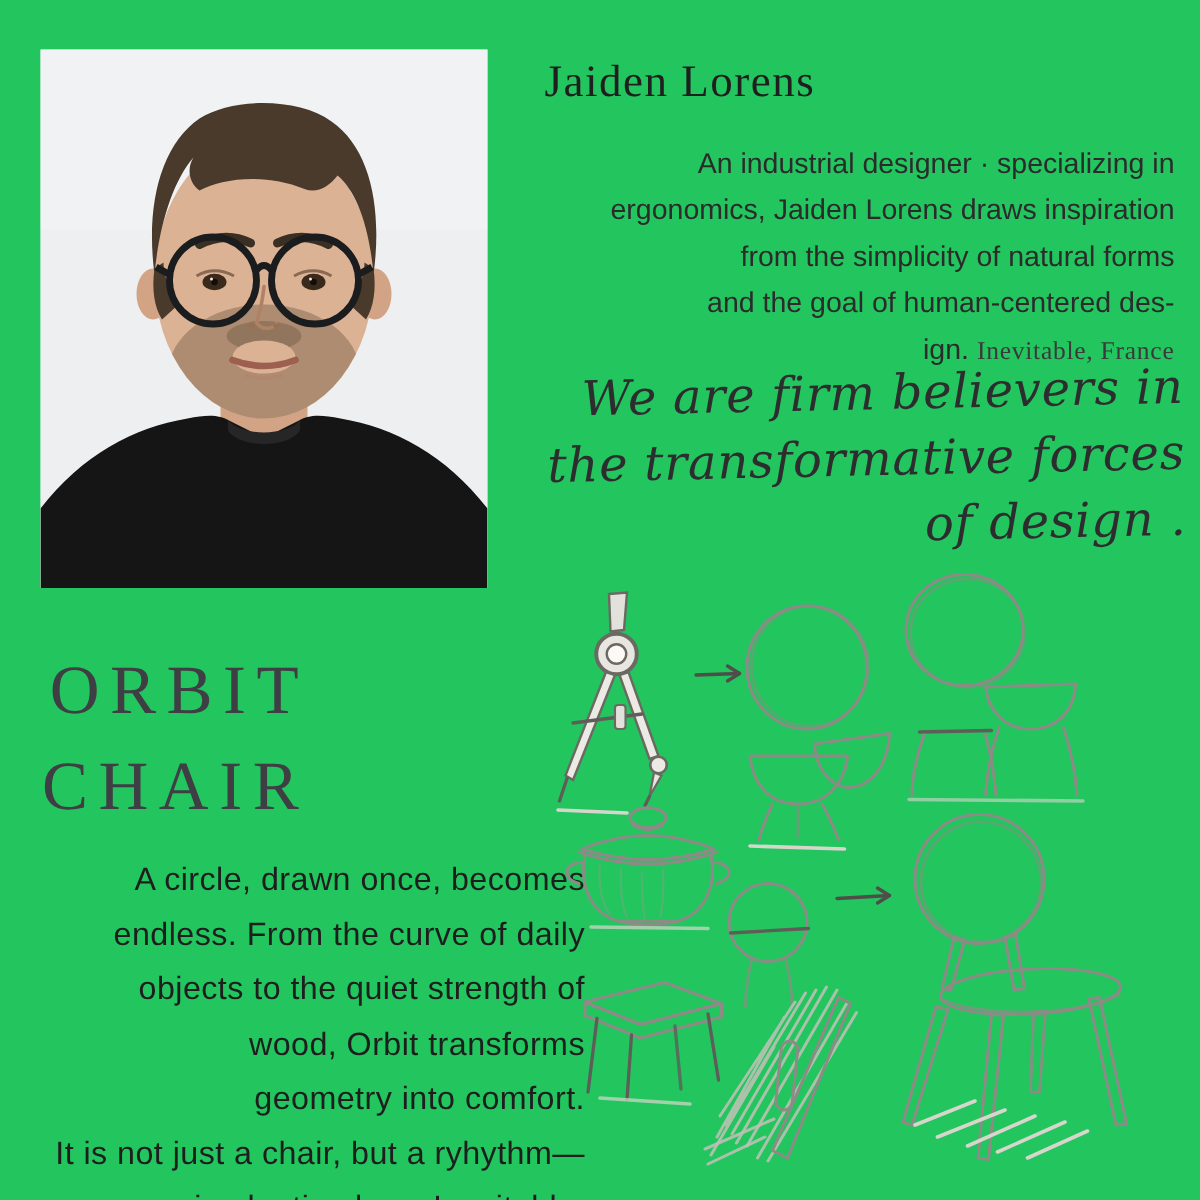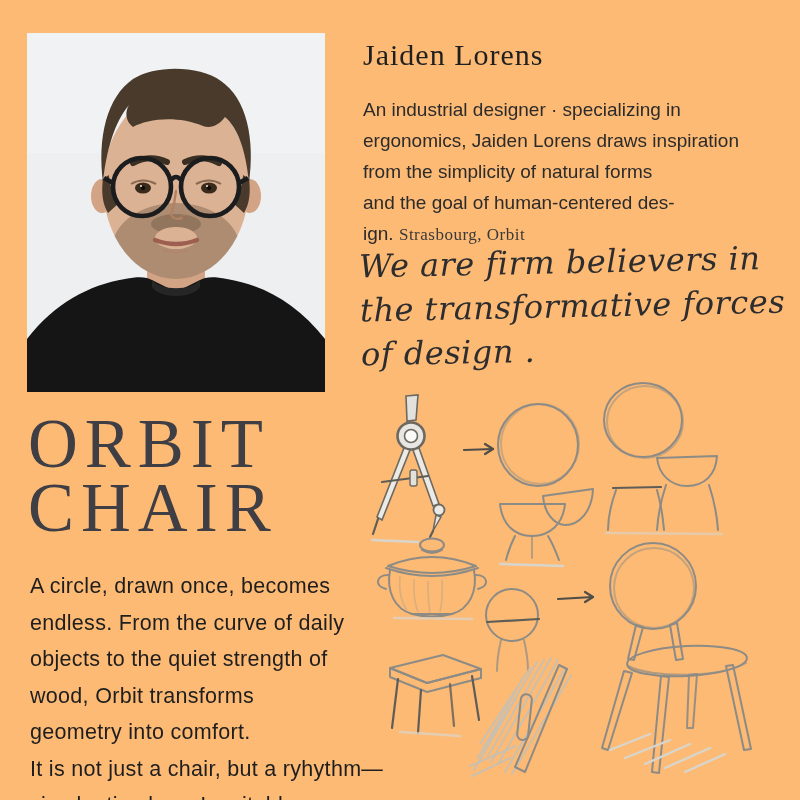"Jaiden Lorens" .page { background: #fdba74 -> #22c55e; text-align: none -> right }
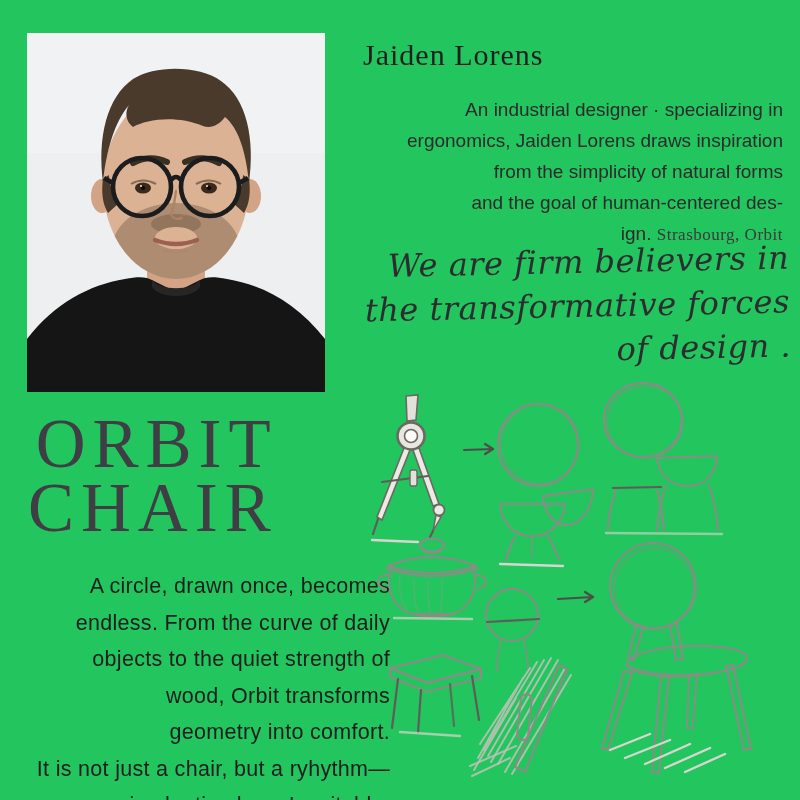"Strasbourg, Orbit" span.loc { text: Strasbourg, Orbit -> Inevitable, France }
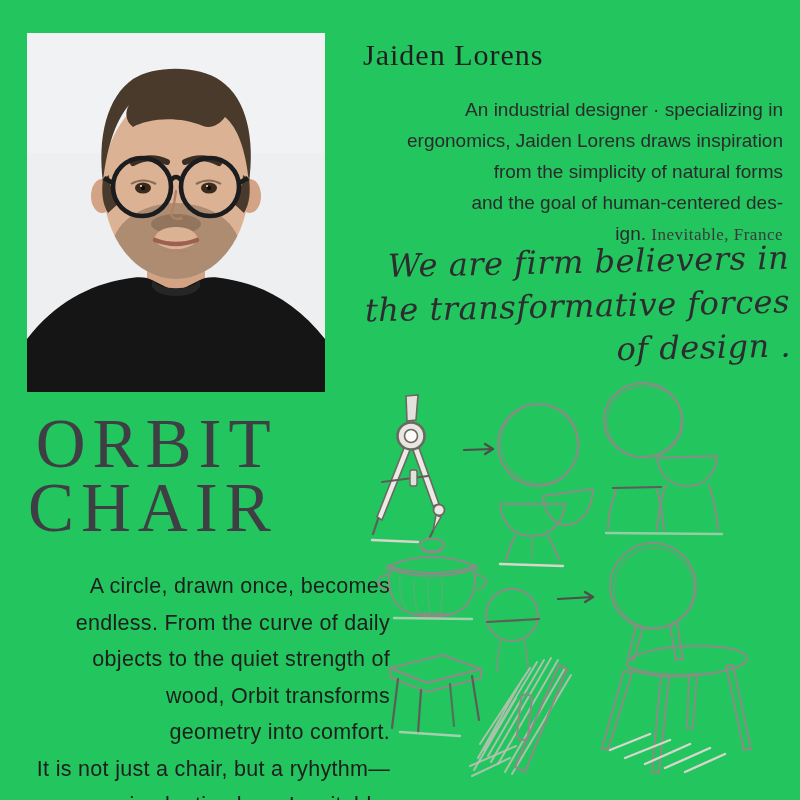"ORBIT" .title { font-size: 69px -> 46px; top: 412px -> 428px }
